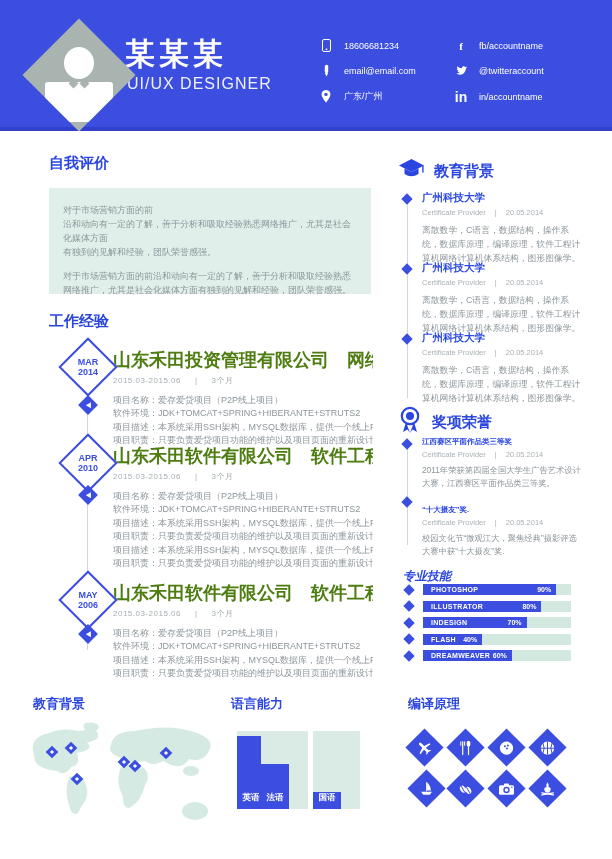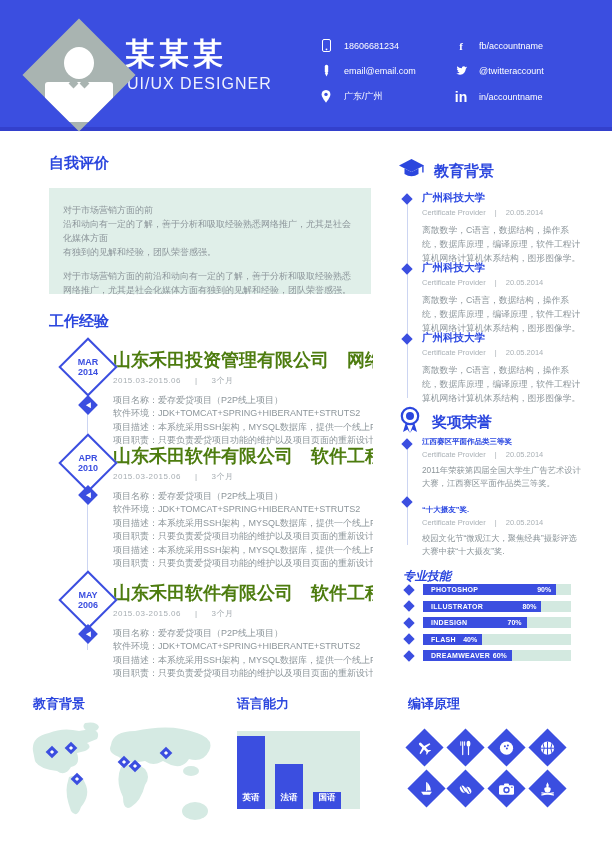"语言能力" div.sec-title { left: 237px -> 231px }
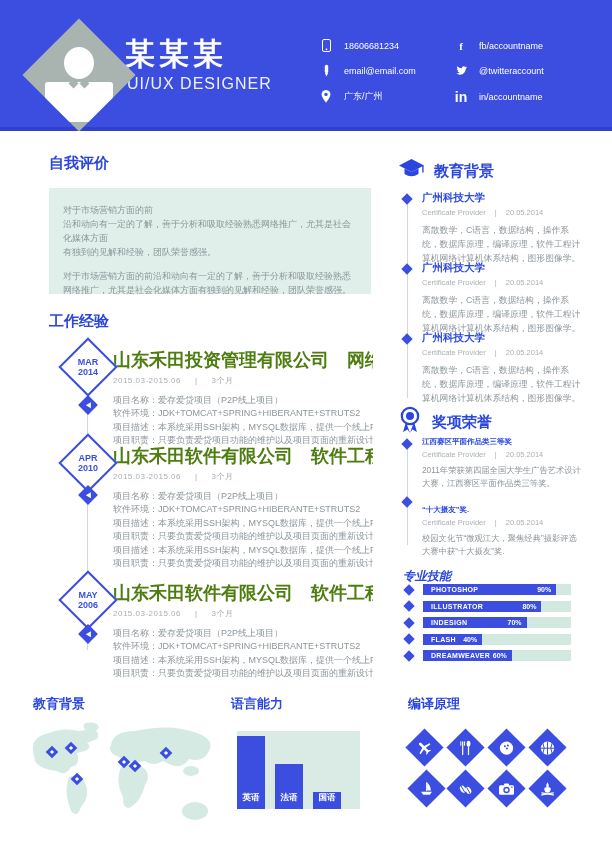"法语" div.lang-bar { left: 38px -> 24px }
